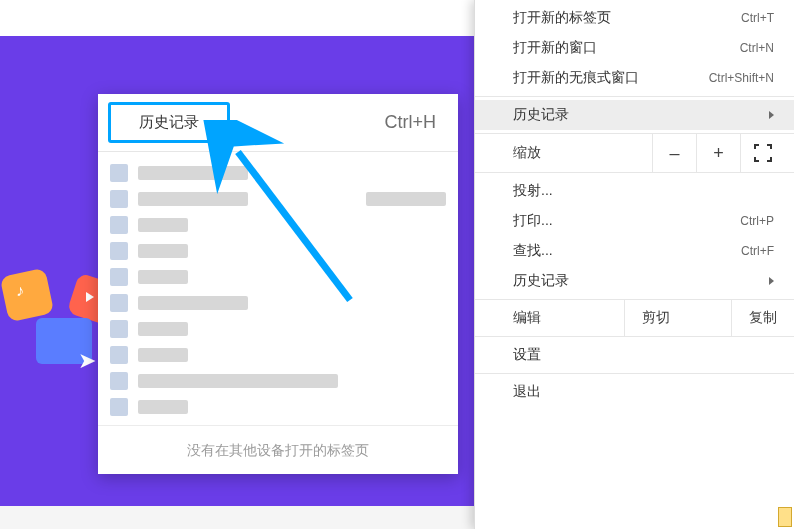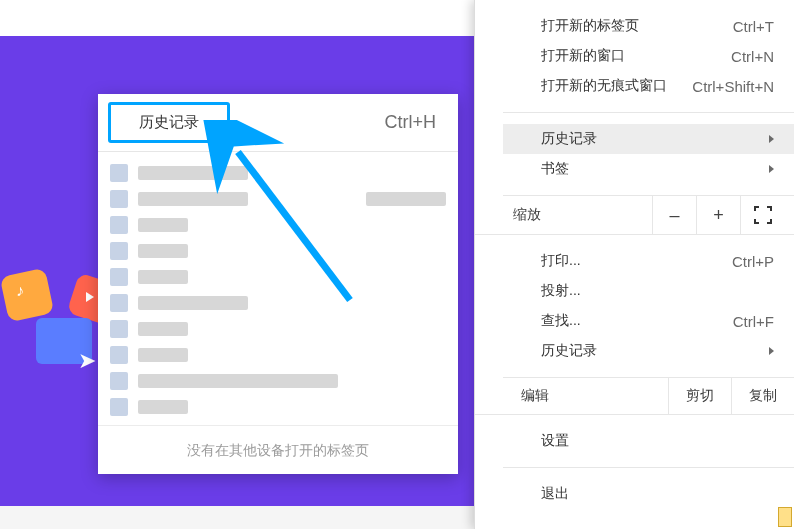"打开新的标签页" .menu-section { margin-left: 28px -> none; padding: 11px 0 -> 3px 0 }
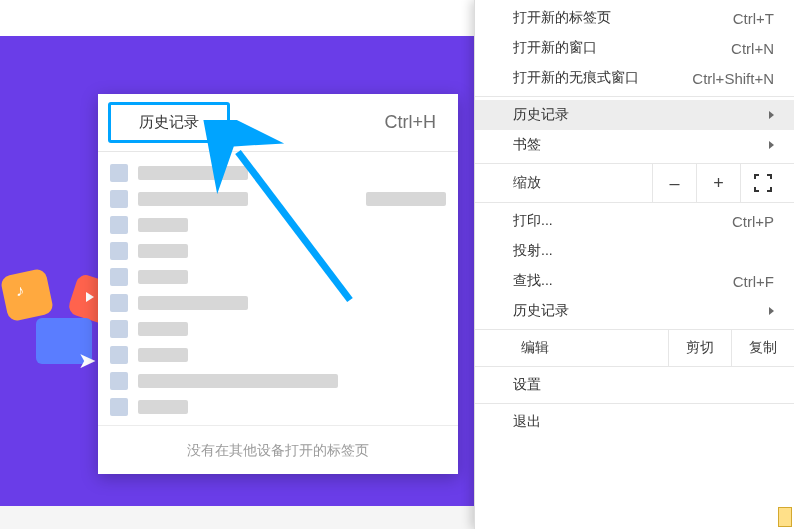"Ctrl+T" .menu-shortcut { font-size: 15px -> 12px }
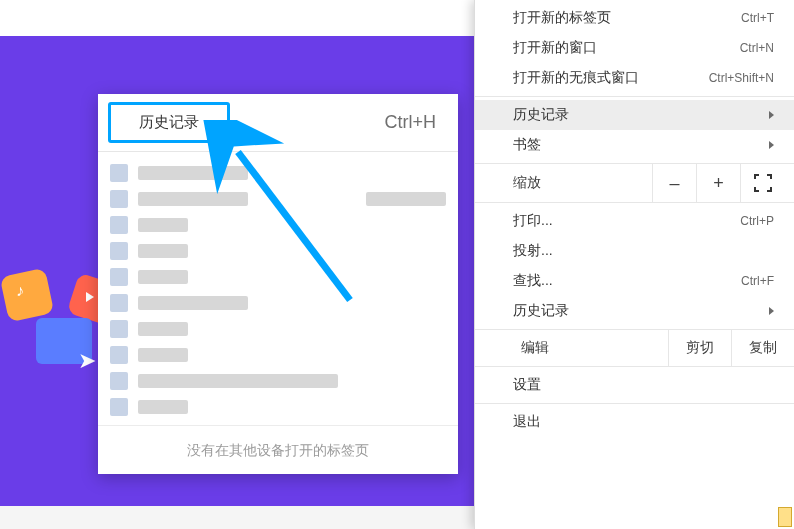"书签" div.menu-item { html: <div> <span>书签</span> <span></span> </div> -> none }
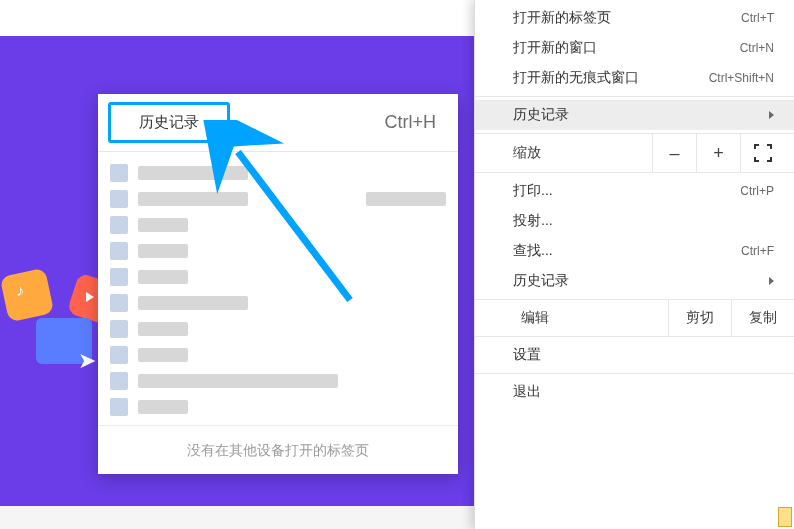"打印..." div.menu-item { order: before "投射..." -> after "投射..." }
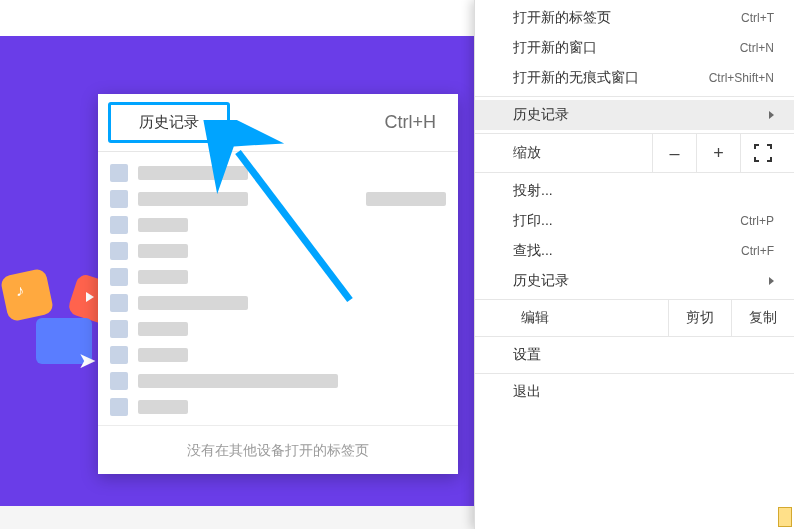"编辑" .edit-label { margin-left: 8px -> none }
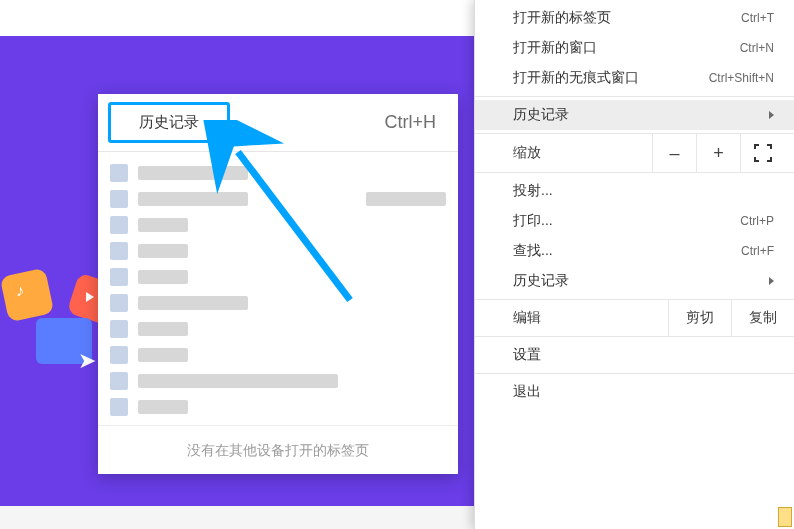"剪切" .edit-btn { margin-left: none -> 44px }
